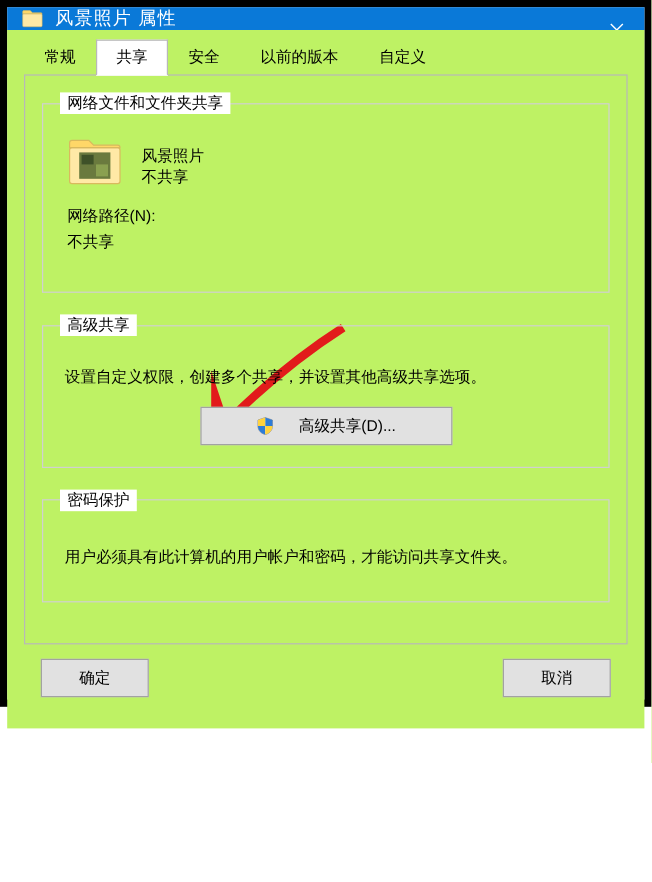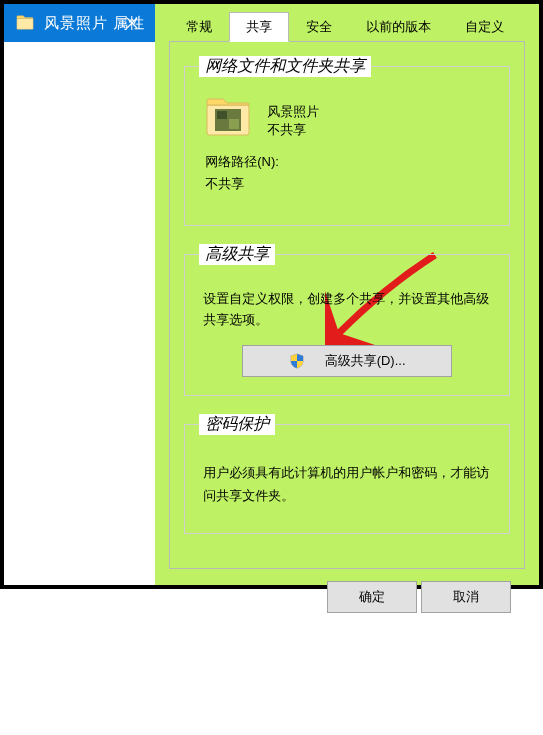"风景照片 属性" .window { border: 4px solid #000000 -> 6px solid #000000; flex-direction: row -> column }
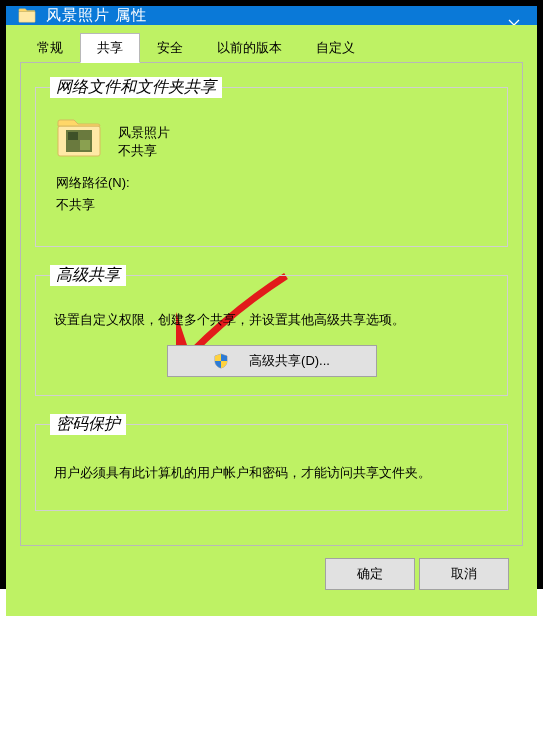"网络文件和文件夹共享" fieldset.group legend { font-size: 16px -> 13px; font-style: italic -> none }
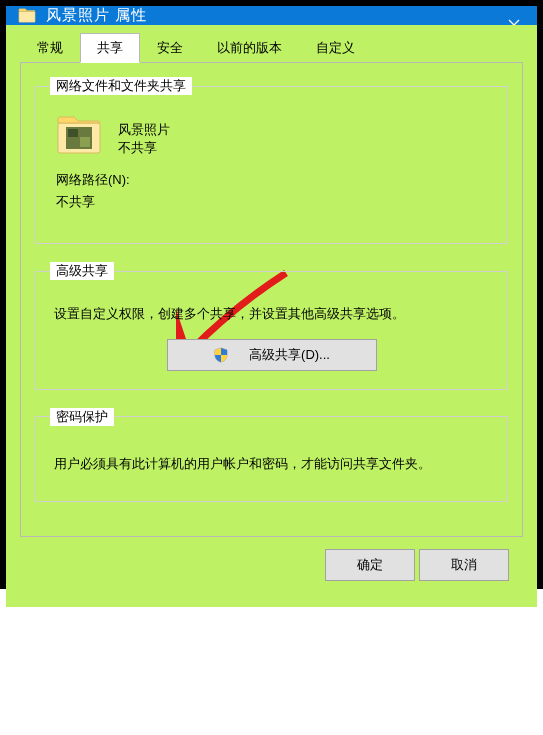"确定" .footer { justify-content: flex-end -> space-between }
